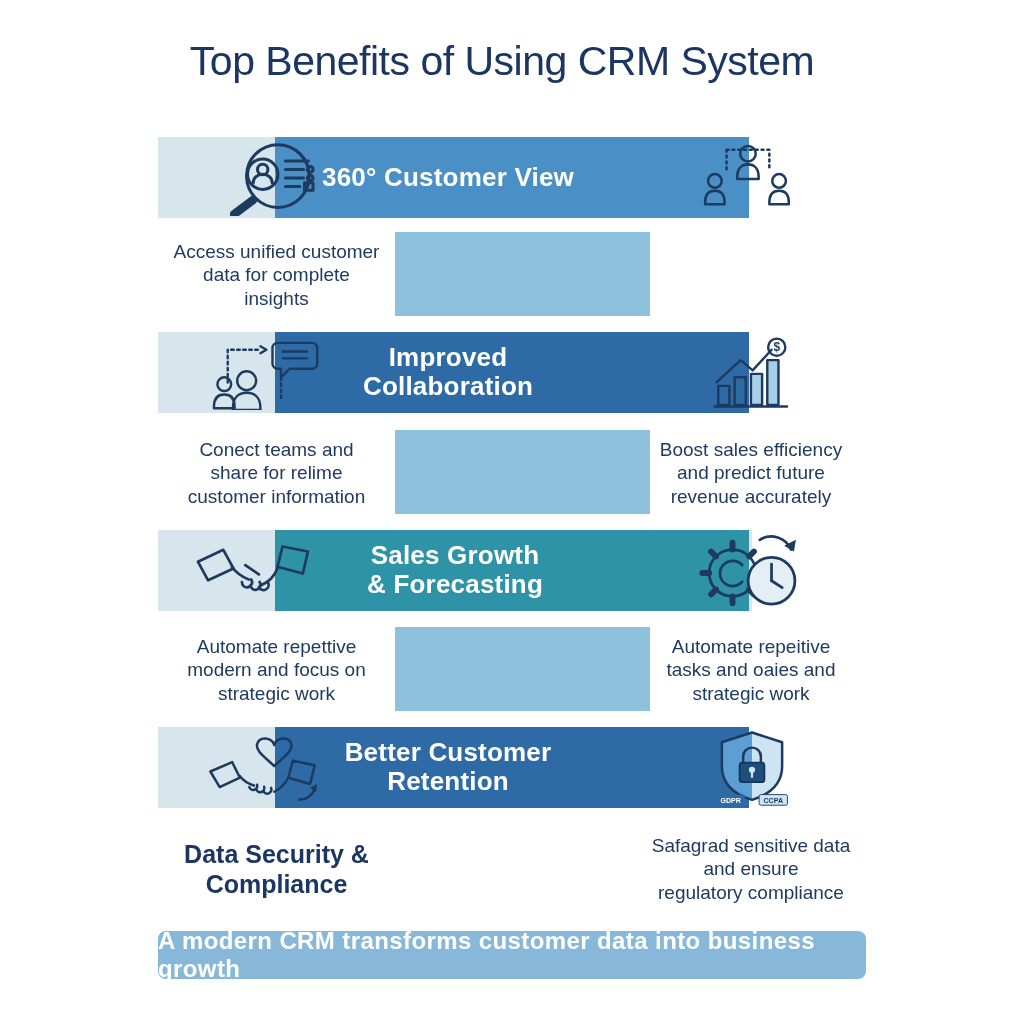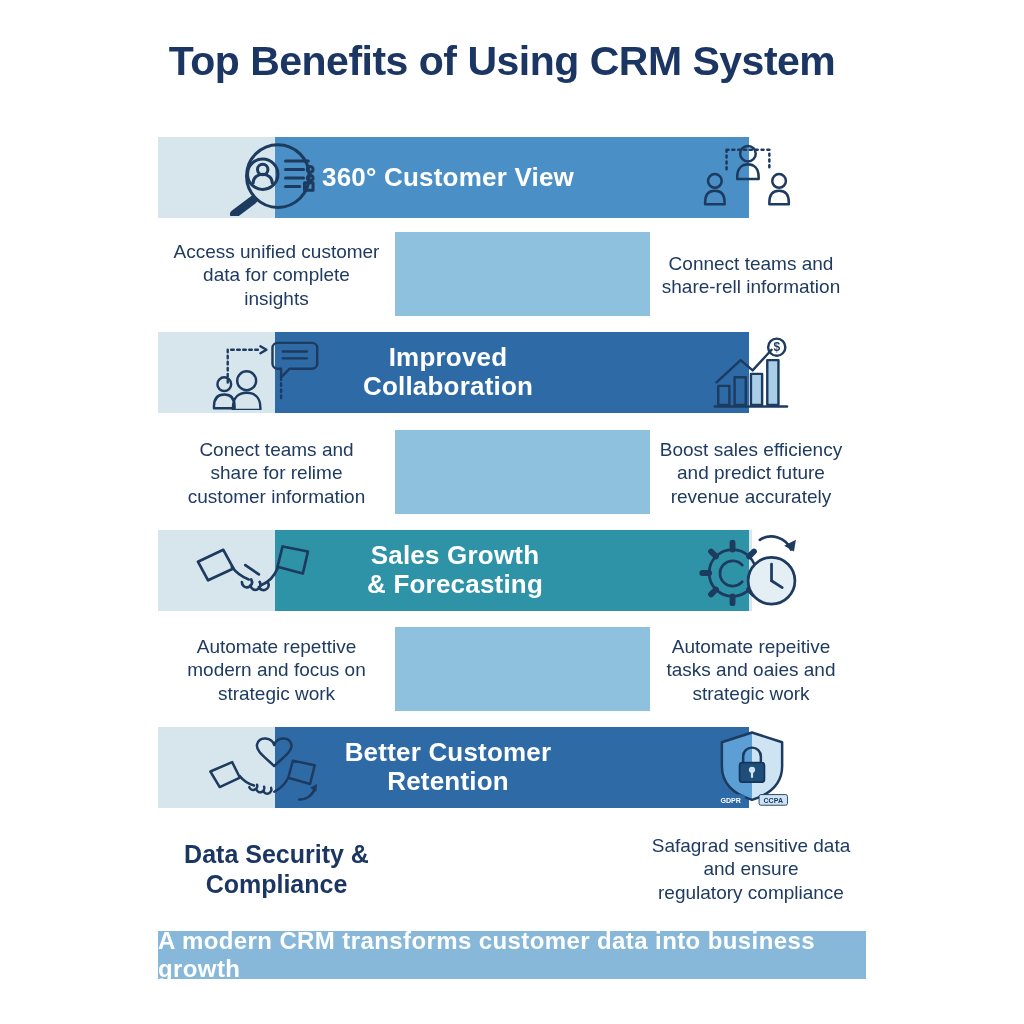"Top Benefits of Using CRM" .title { font-weight: bold -> normal }
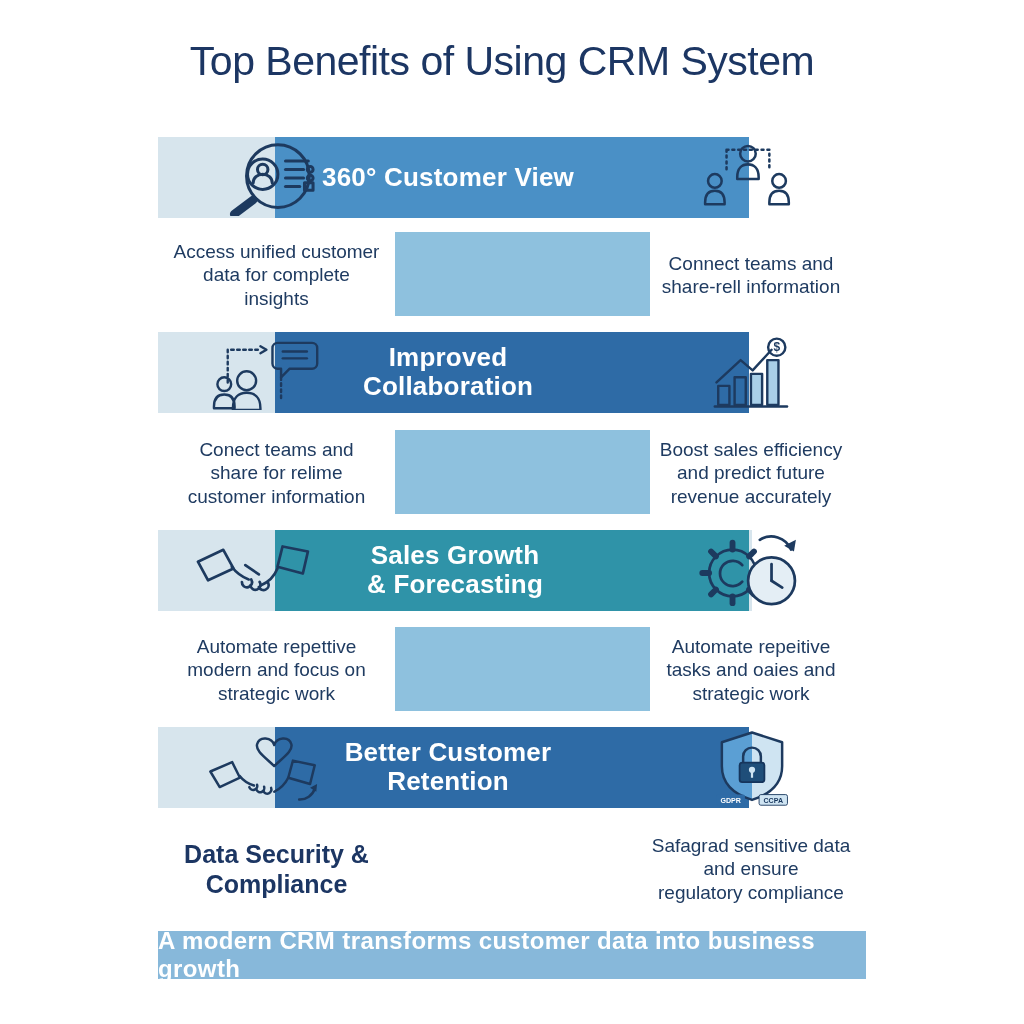"Connect teams and" div.col { html: <div>Connect teams and share-rell information</div> -> none }
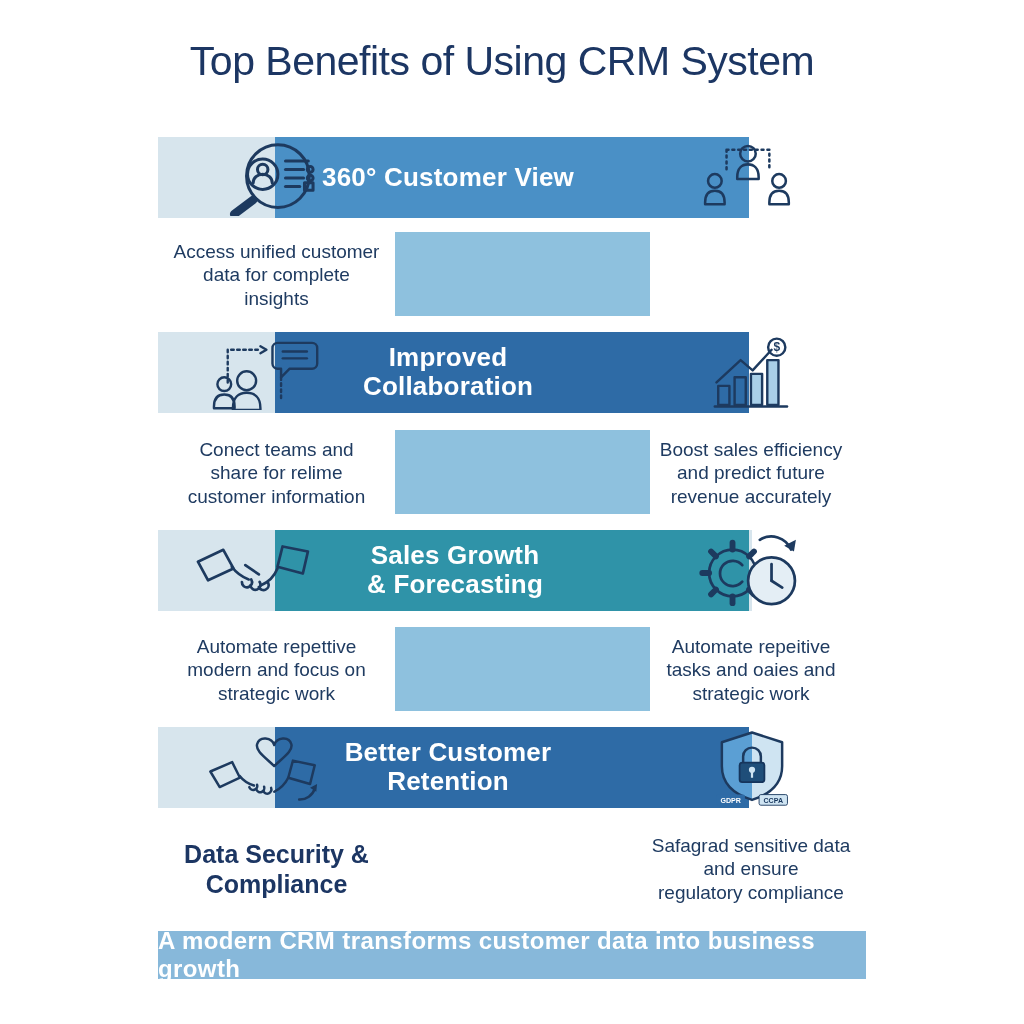"A modern CRM transforms customer" .footer { border-radius: none -> 8px }
